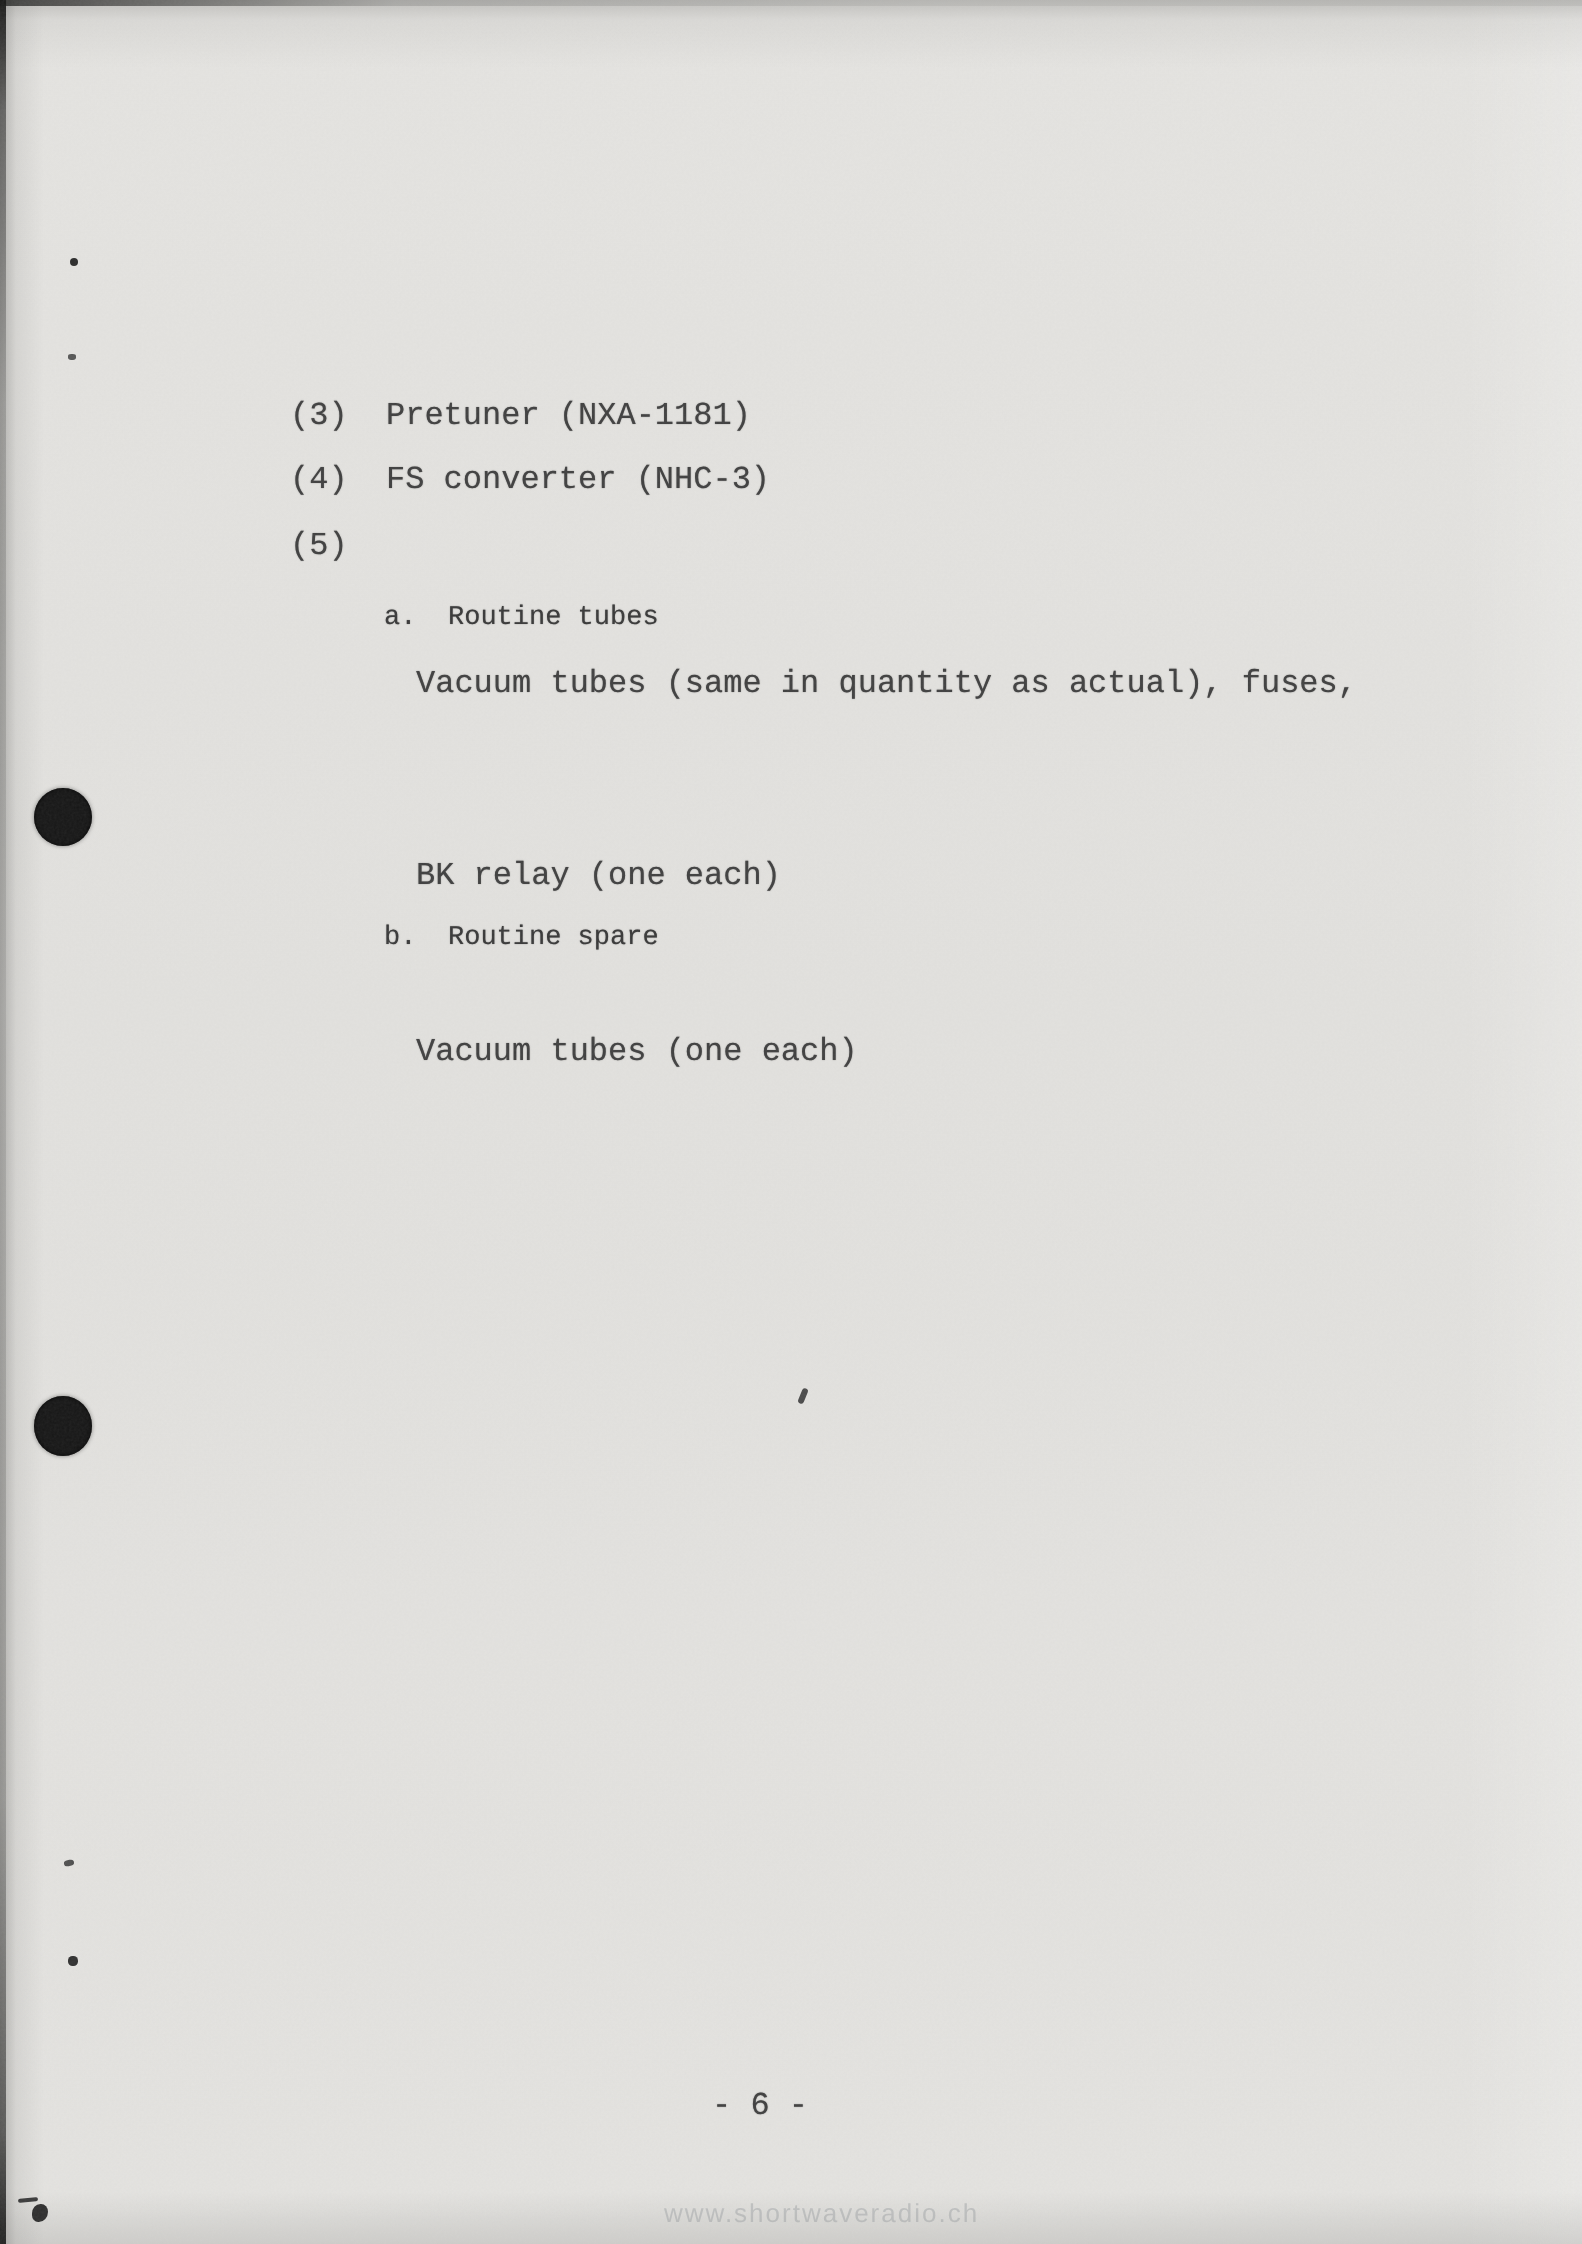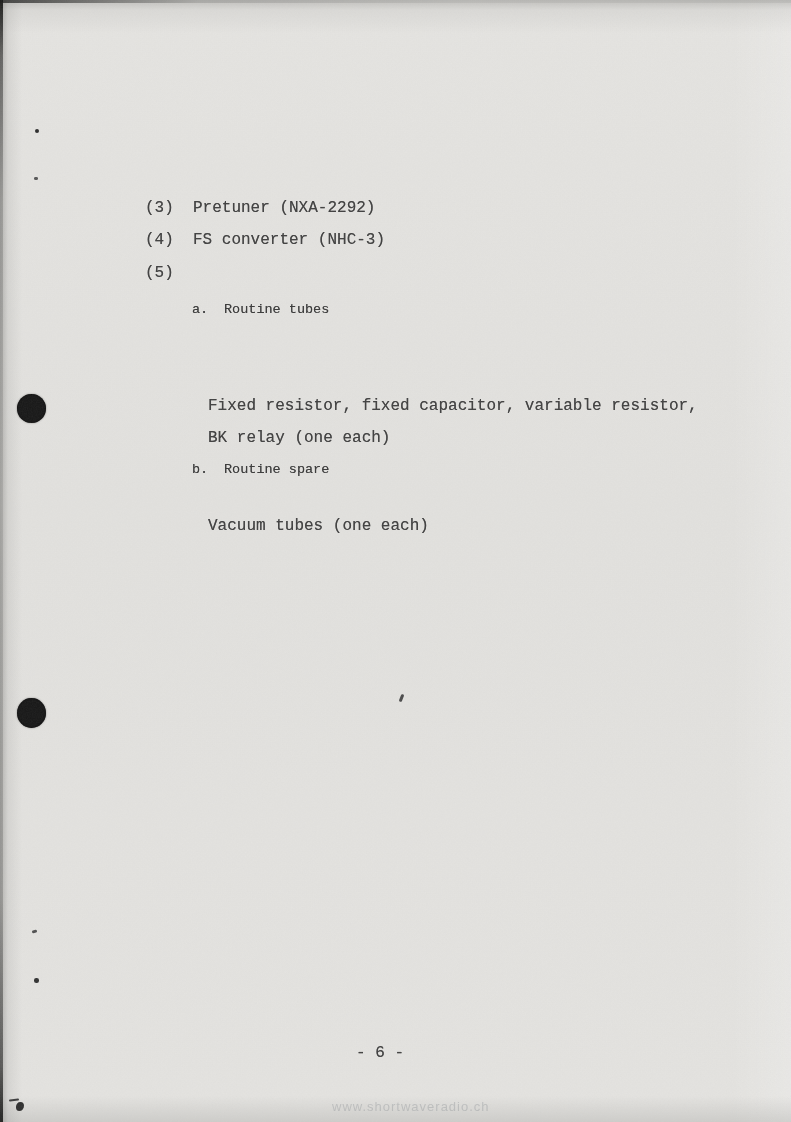"Pretuner (NXA-2292)" div.t { text: NXA-2292 -> NXA-1181 }
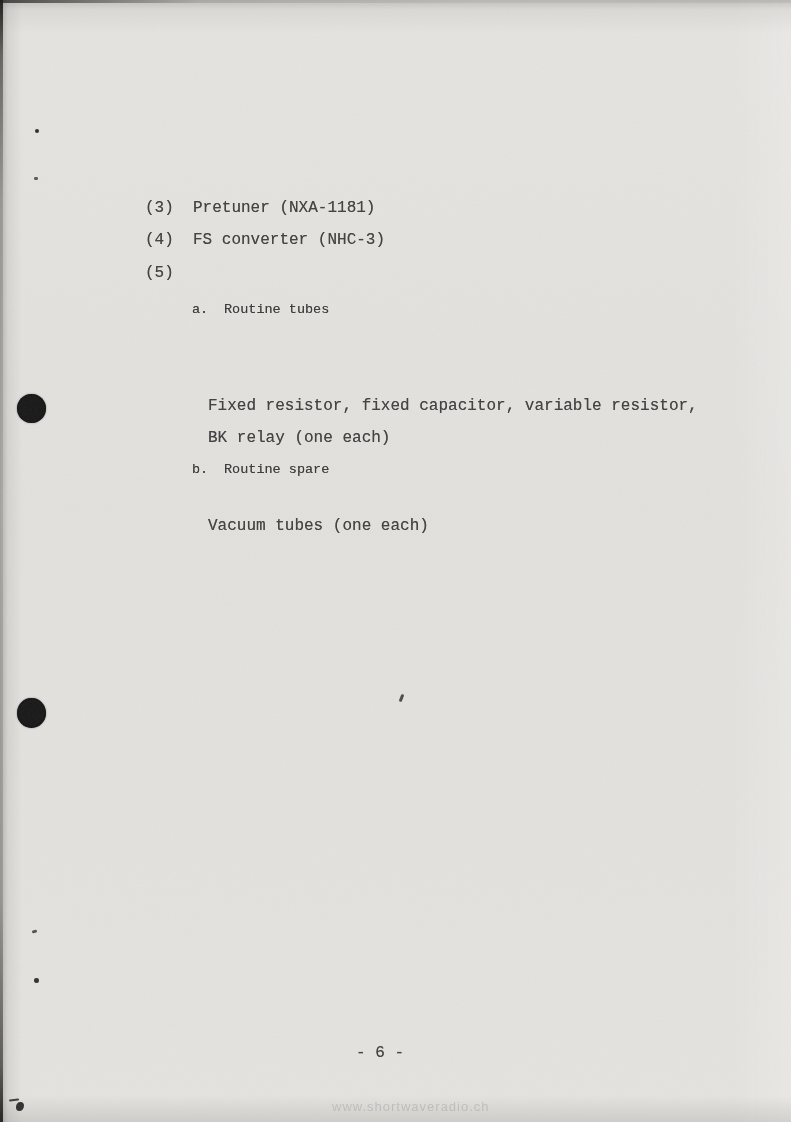"Vacuum tubes (same in quantity" div.t { html: none -> <div>Vacuum tubes (same in quantity as actual), fuses,</div> }
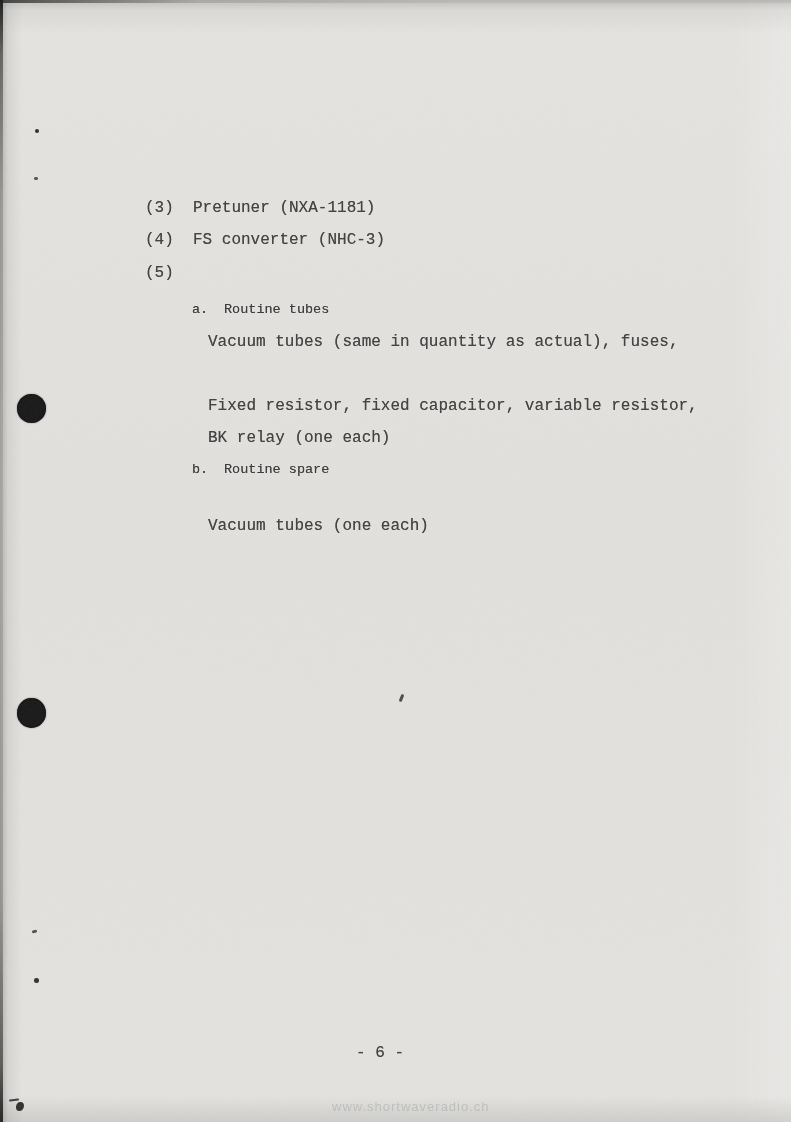"Fixed resistor, fixed capacitor," div.t { html: <div>Fixed resistor, fixed capacitor, variable resistor,</div> -> none }
